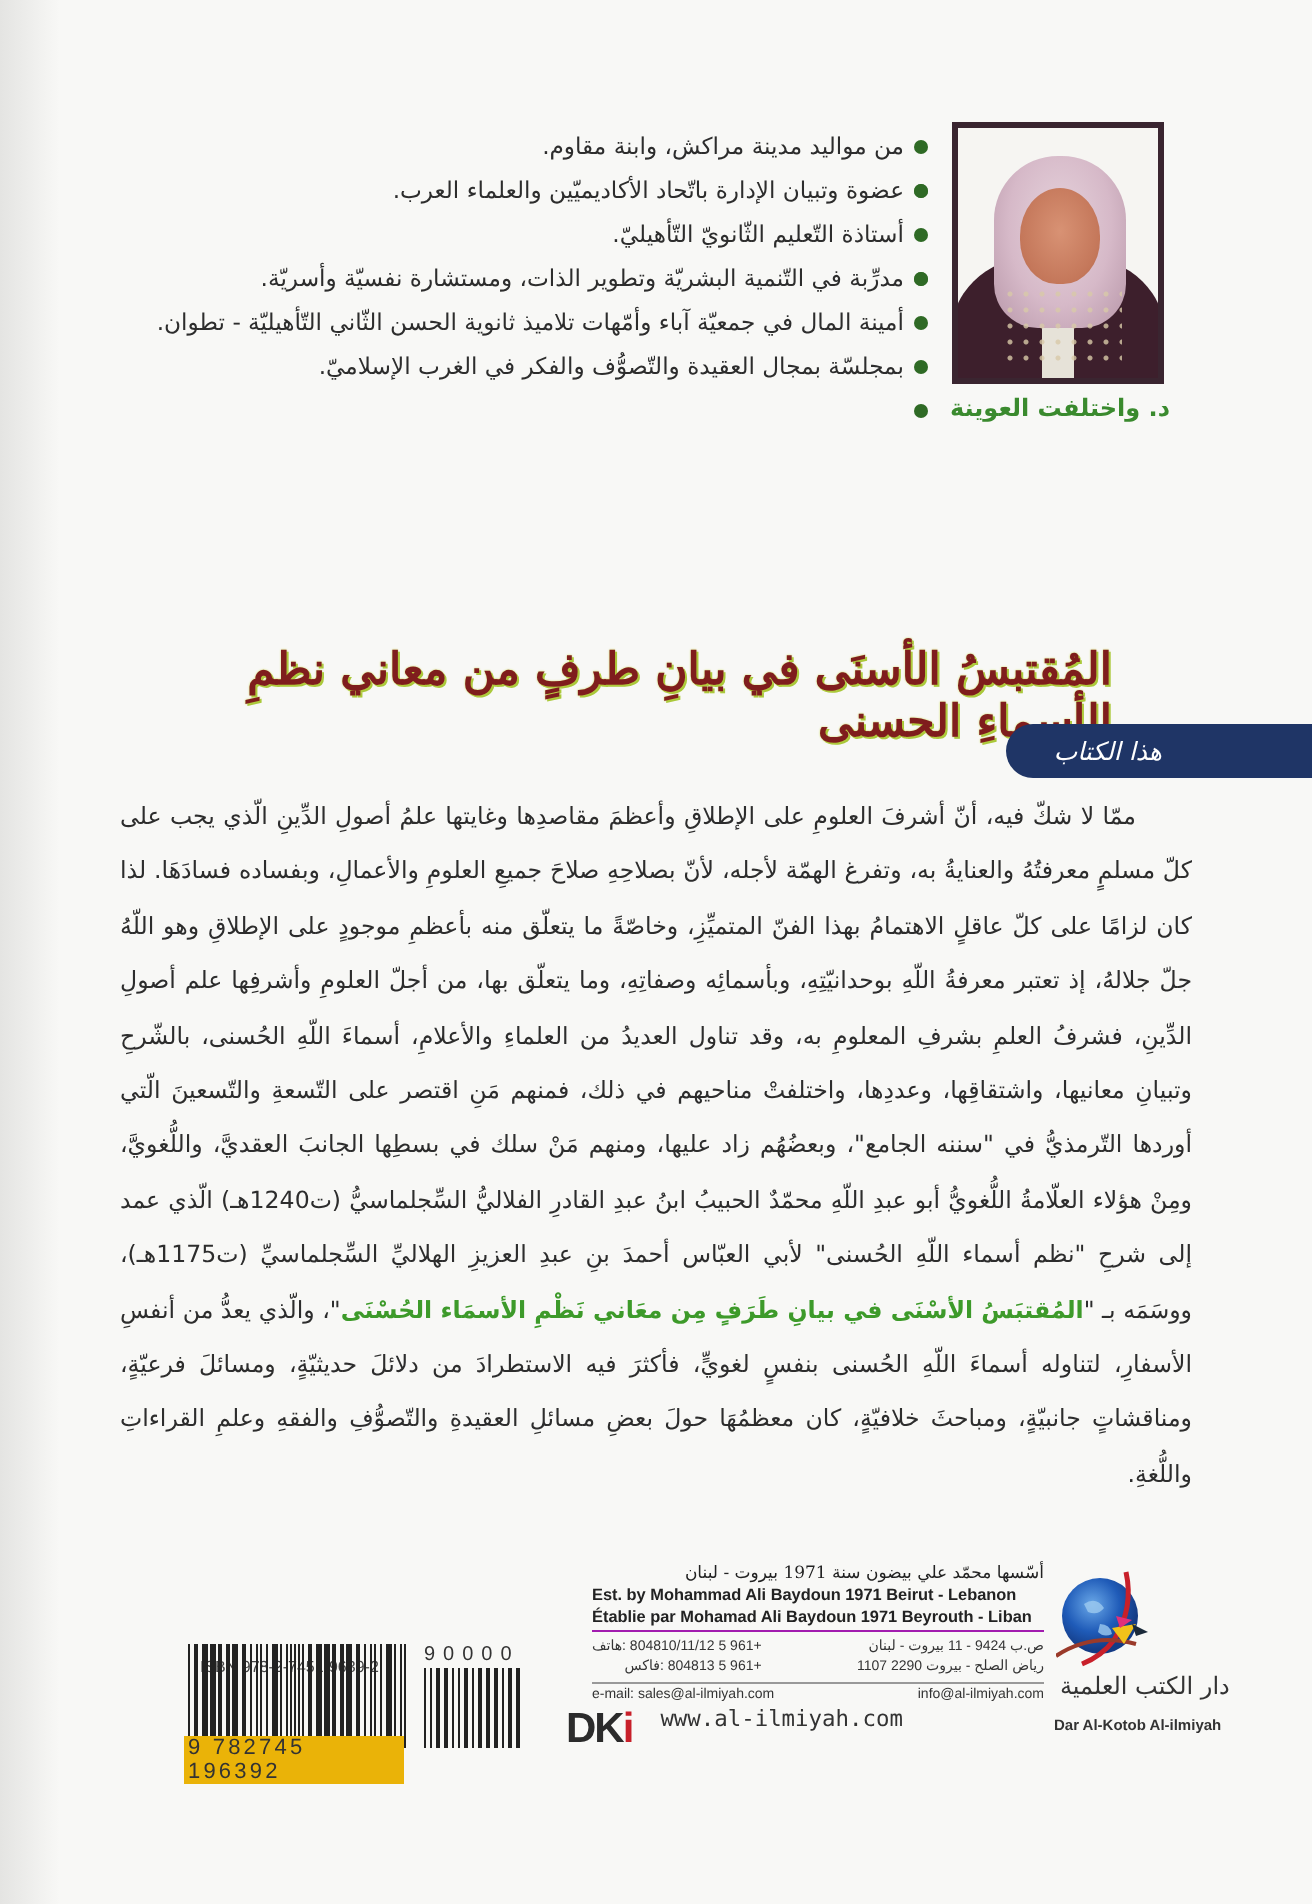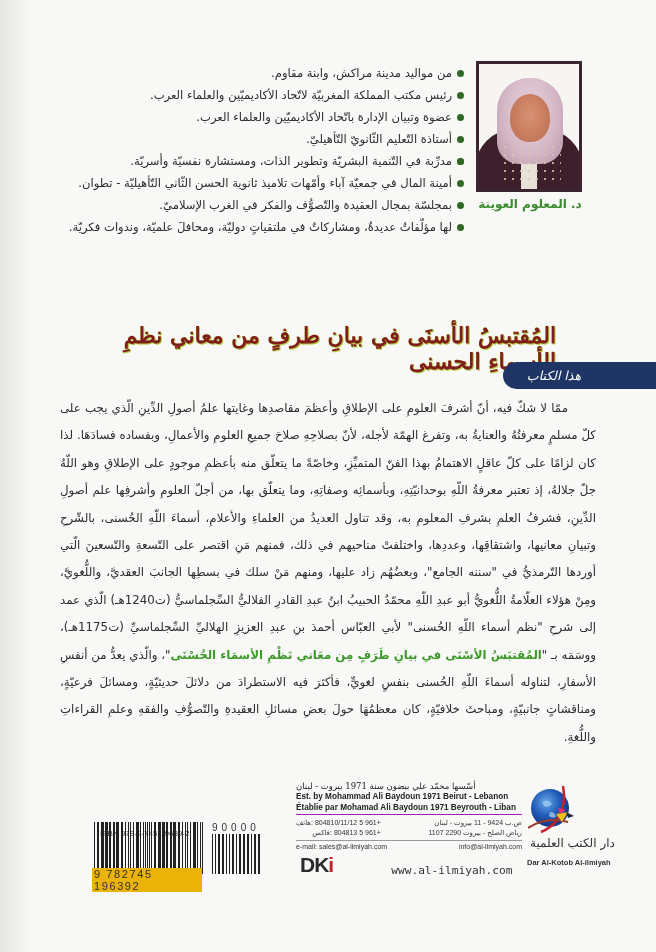"رئيس مكتب المملكة المغربيّة لاتّحاد" span { html: <span>رئيس مكتب المملكة المغربيّة لاتّحاد الأكاديميّين والعلماء العرب.</span> -> none }
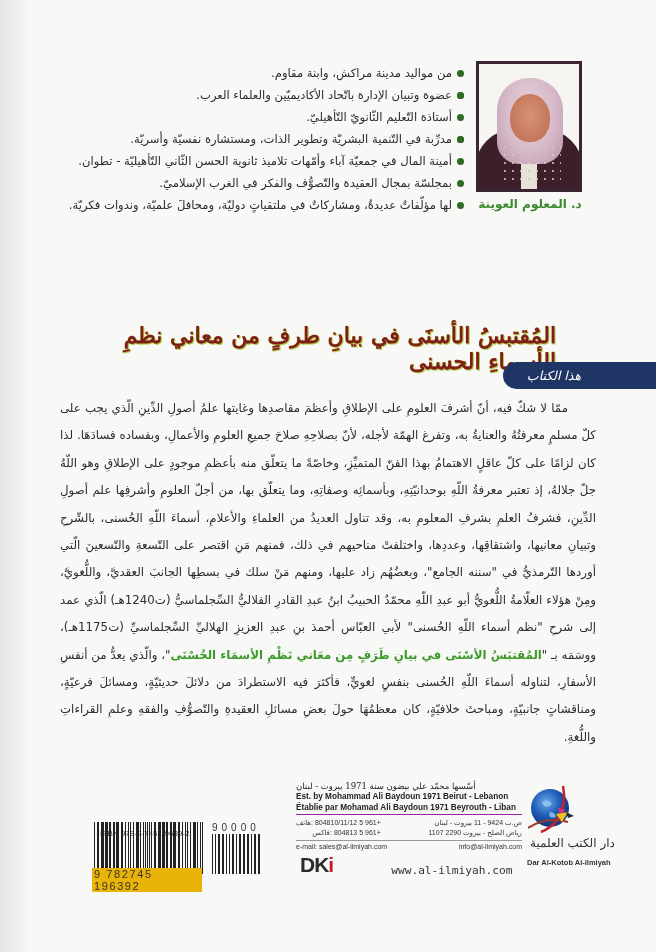"لها مؤلّفاتٌ عديدةٌ، ومشاركاتٌ في" span { html: <span>لها مؤلّفاتٌ عديدةٌ، ومشاركاتٌ في ملتقياتٍ دوليّة، ومحافلَ علميّة، وندوات فكريّة.</span> -> none }
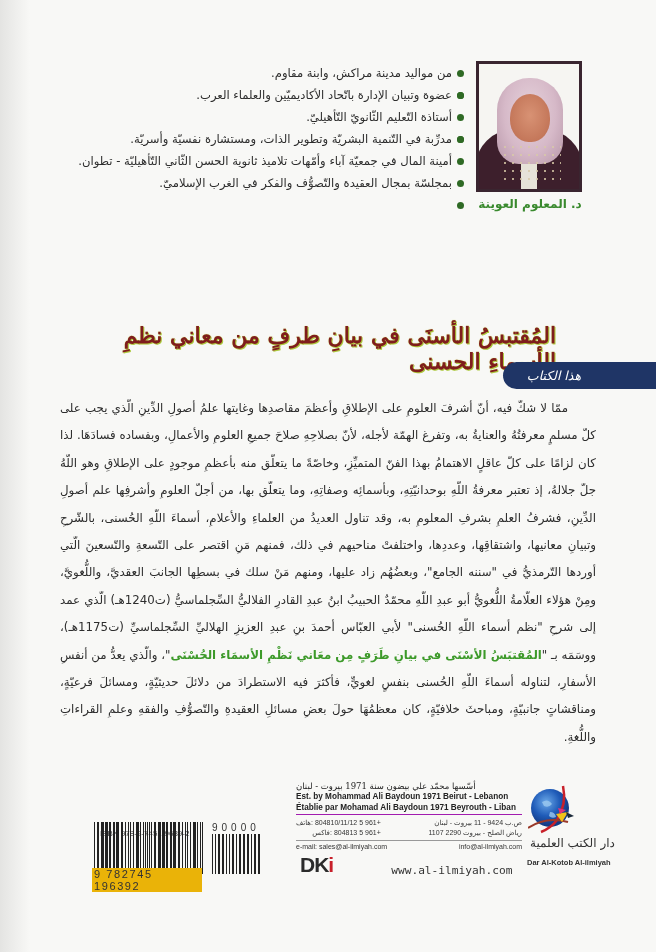"د. المعلوم العوينة" div.author-name { text: المعلوم -> واختلفت }
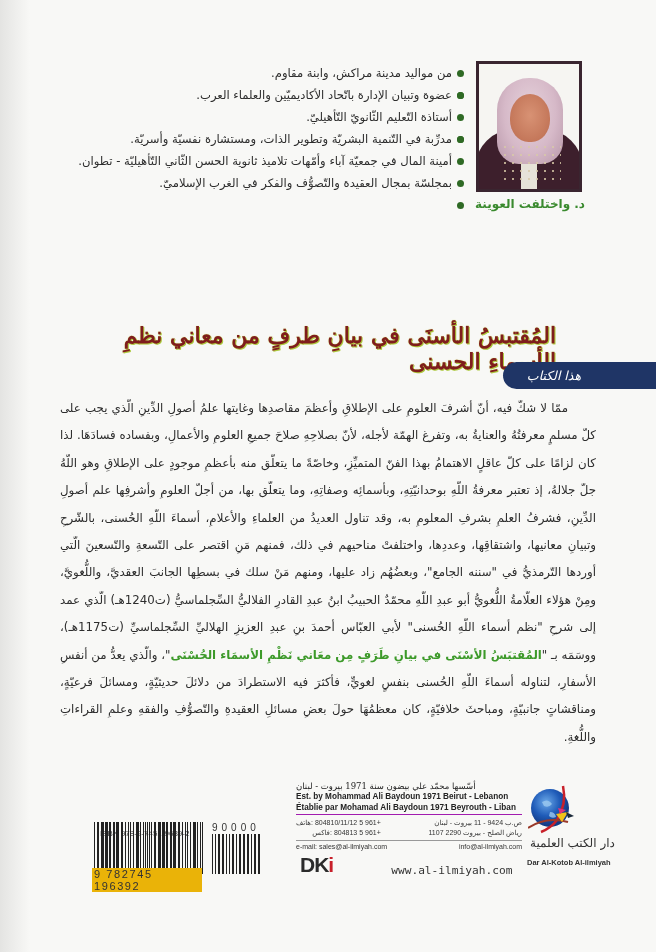"أسّسها محمّد علي بيضون سنة" .pub-ar-founded { text-align: left -> right }
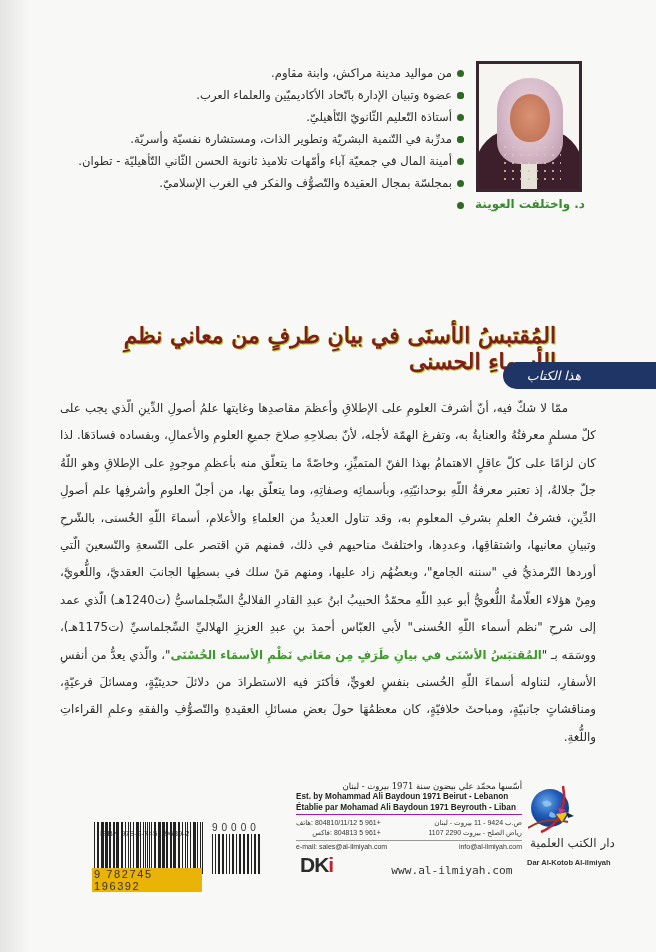"DKi" .dki-row { align-items: flex-end -> flex-start; gap: 44px -> none; left: 300px -> 283px }
